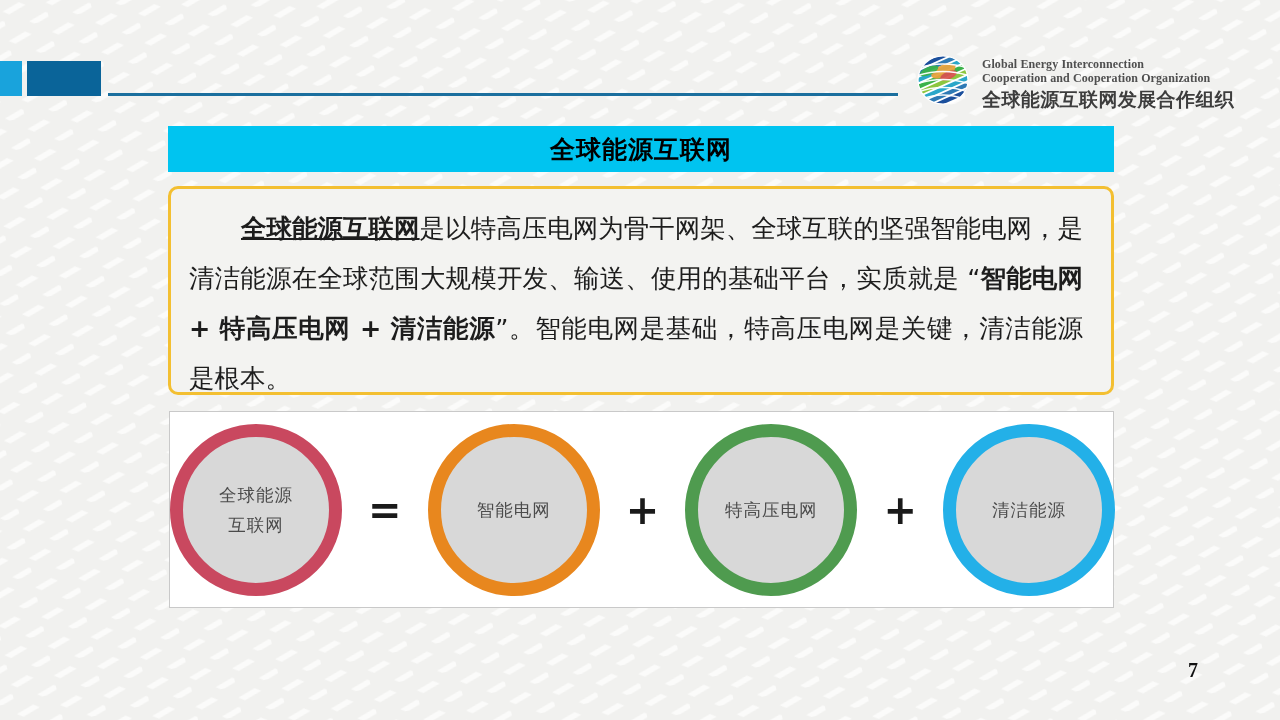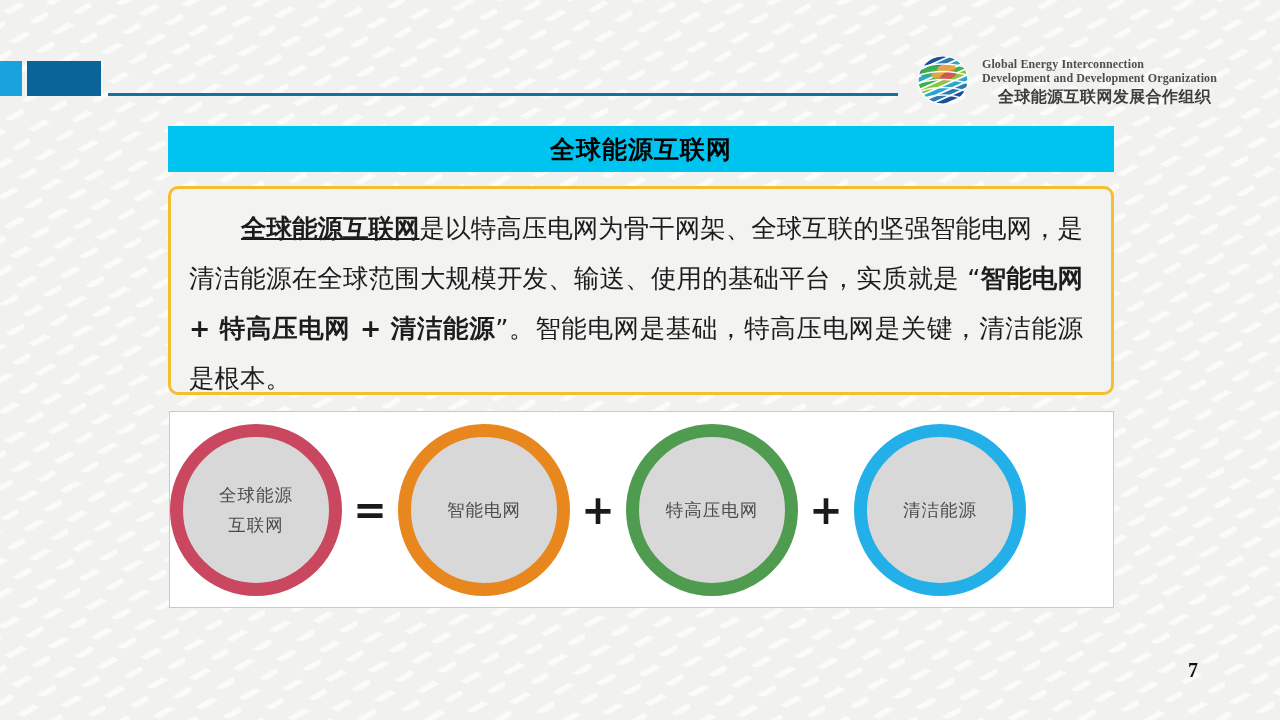"Development and Development Organization" div.hdr-org-en { text: Development and Development -> Cooperation and Cooperation }
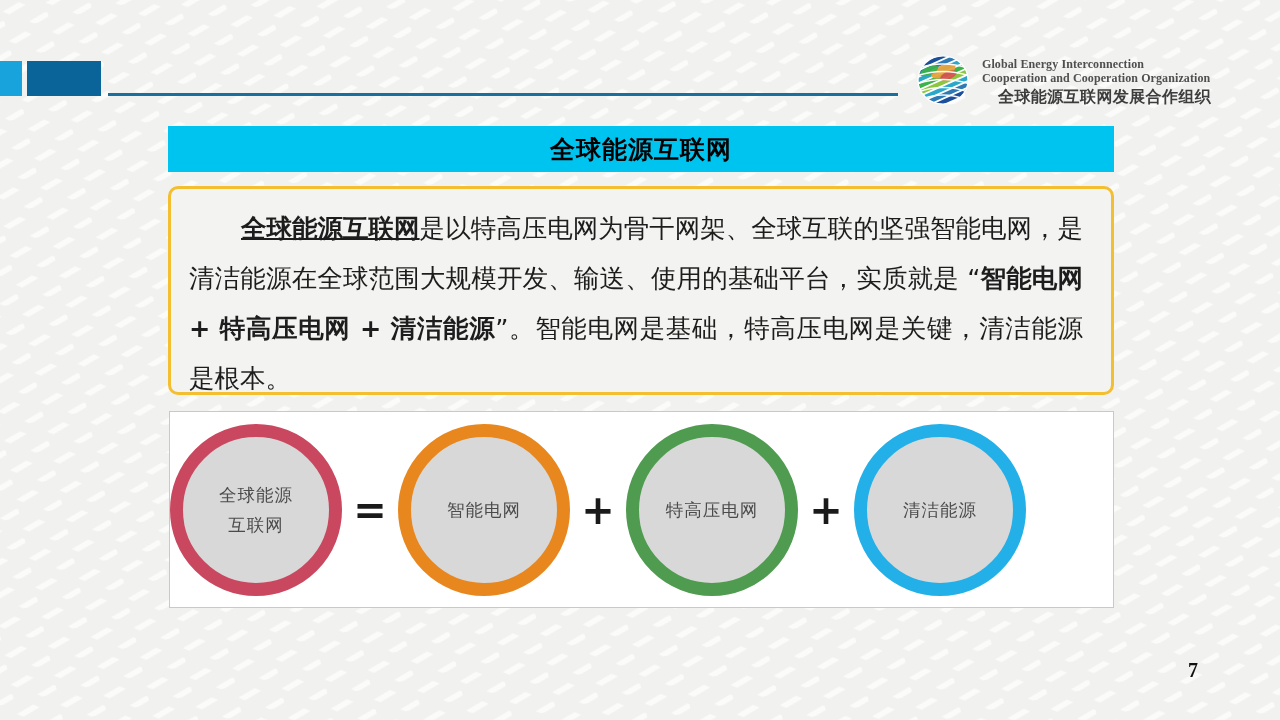"全球能源互联网发展合作组织" .hdr-org-cn { font-size: 16px -> 19px; margin-left: 16px -> none }
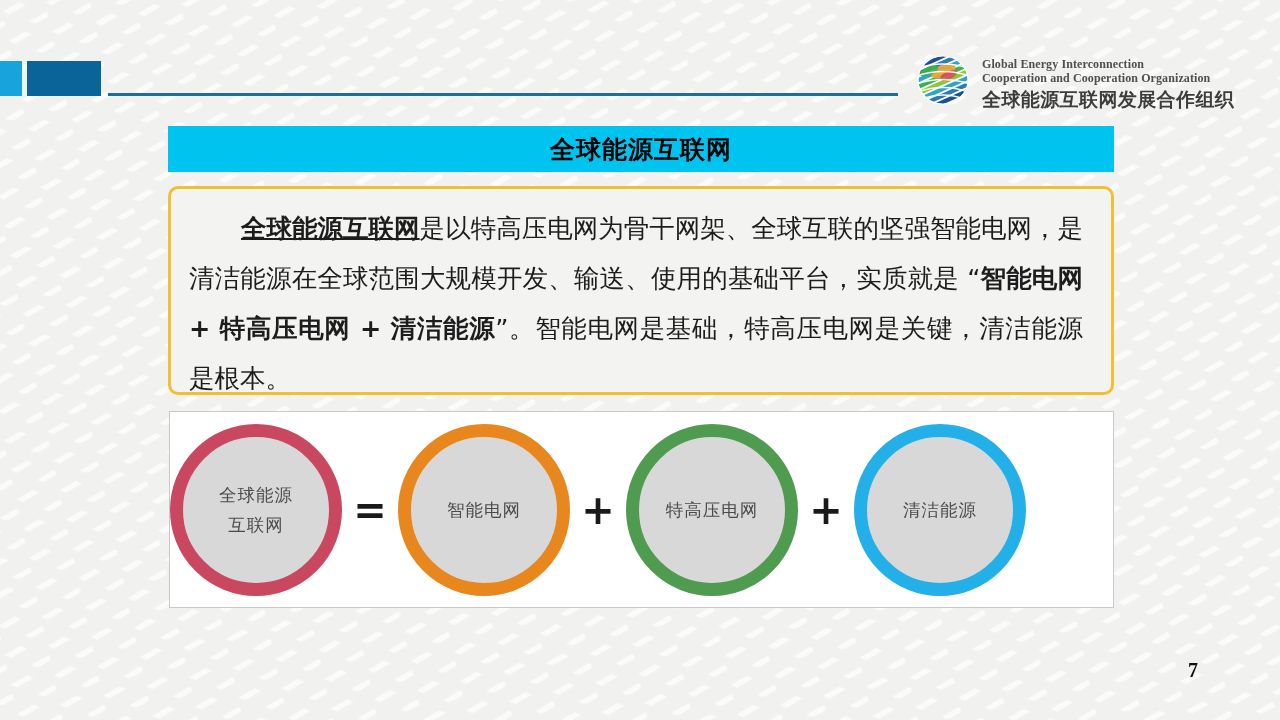"全球能源" #diagram-row { justify-content: flex-start -> space-between }
